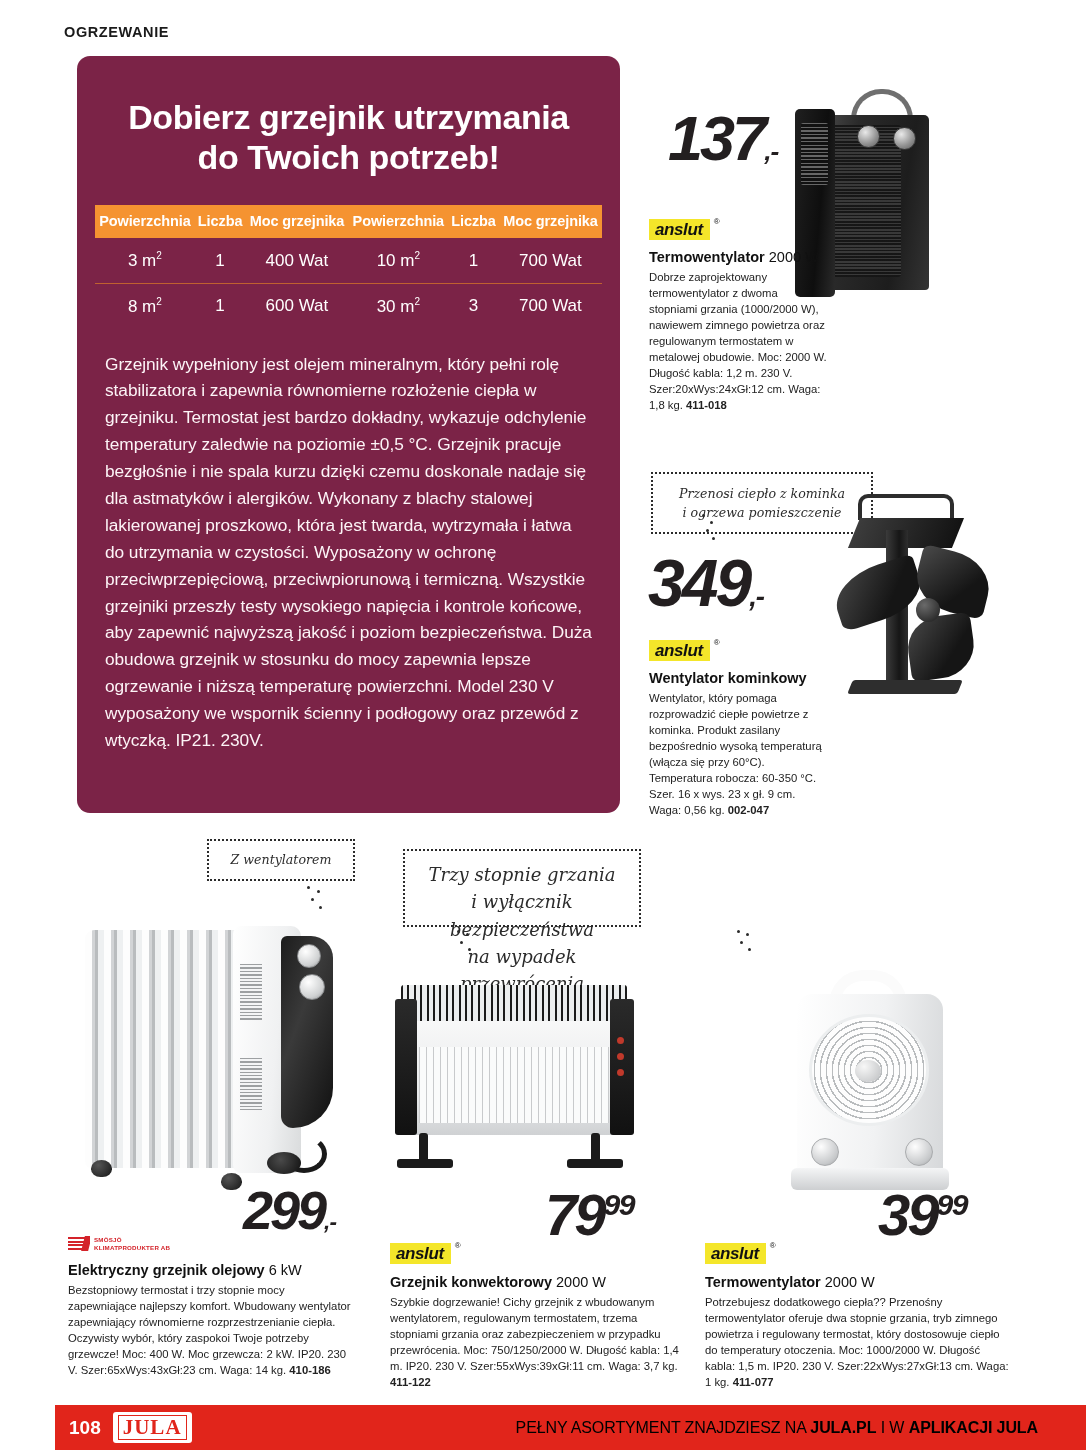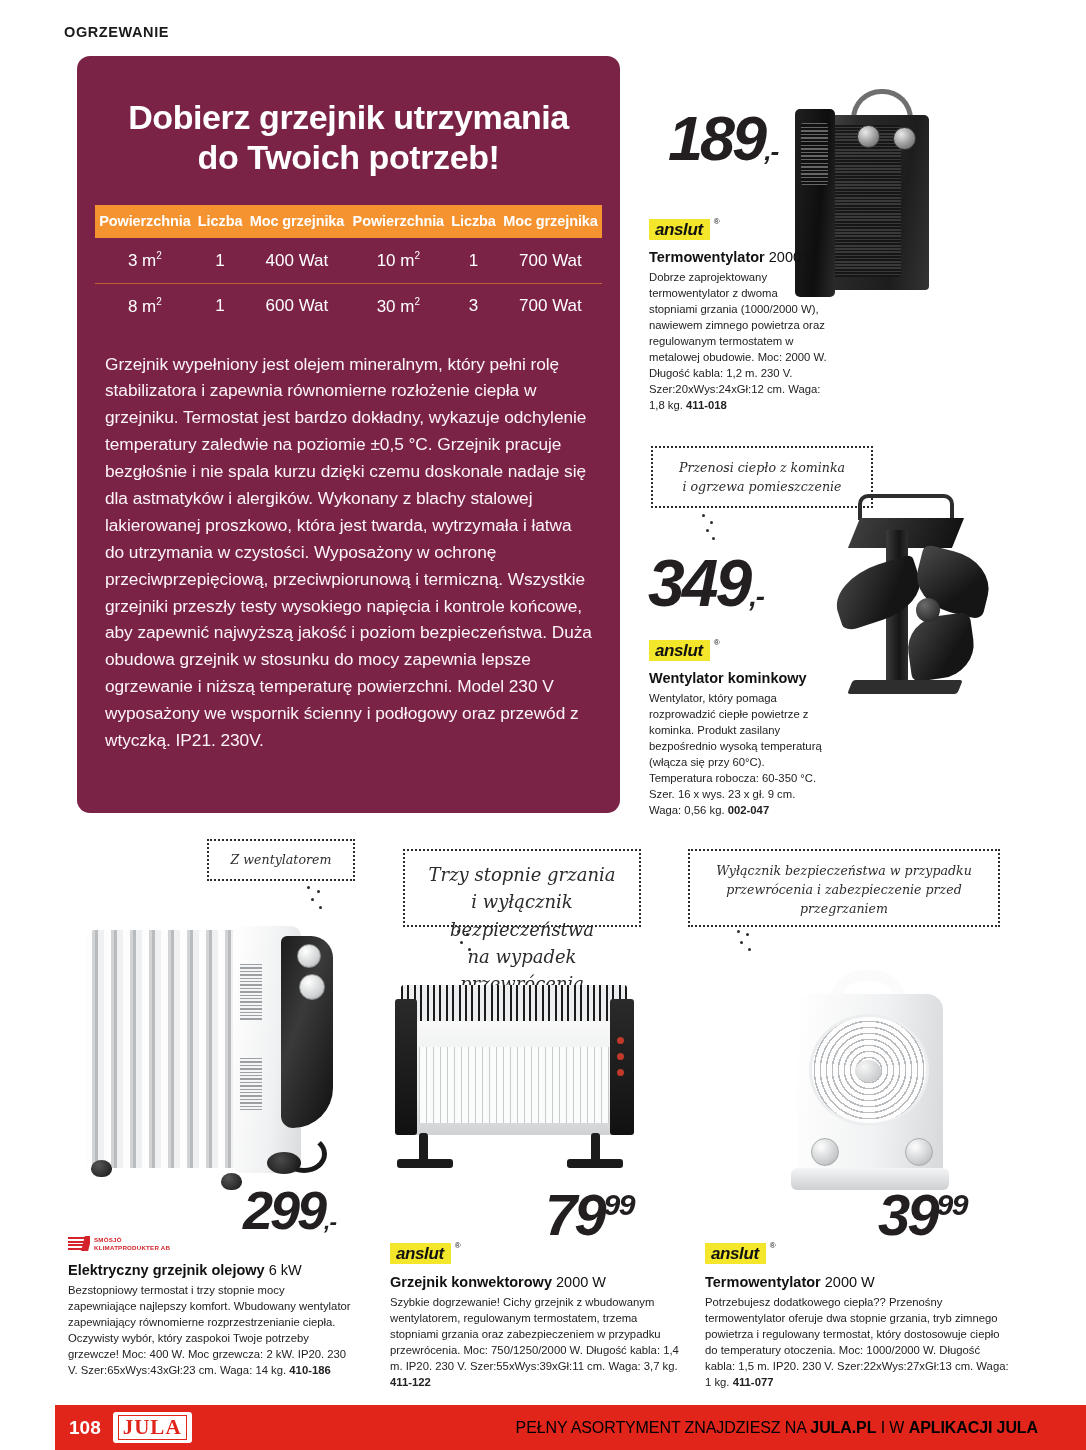"189" span { text: 189 -> 137 }
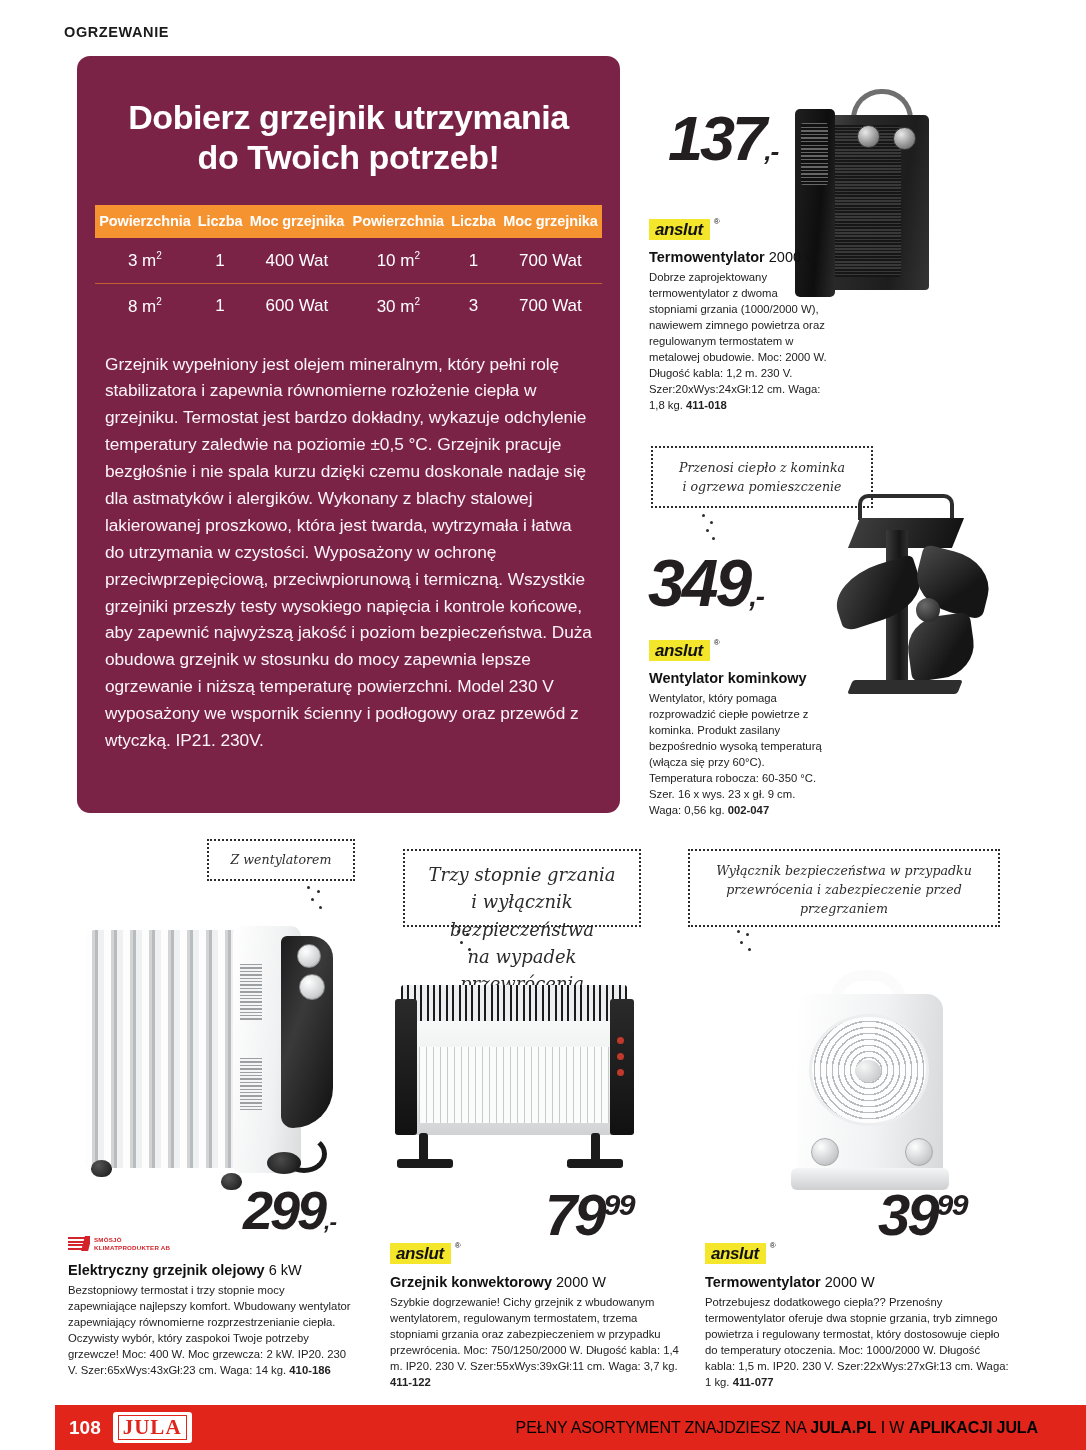"Przenosi ciepło z kominka" div.bubble { top: 446px -> 472px }
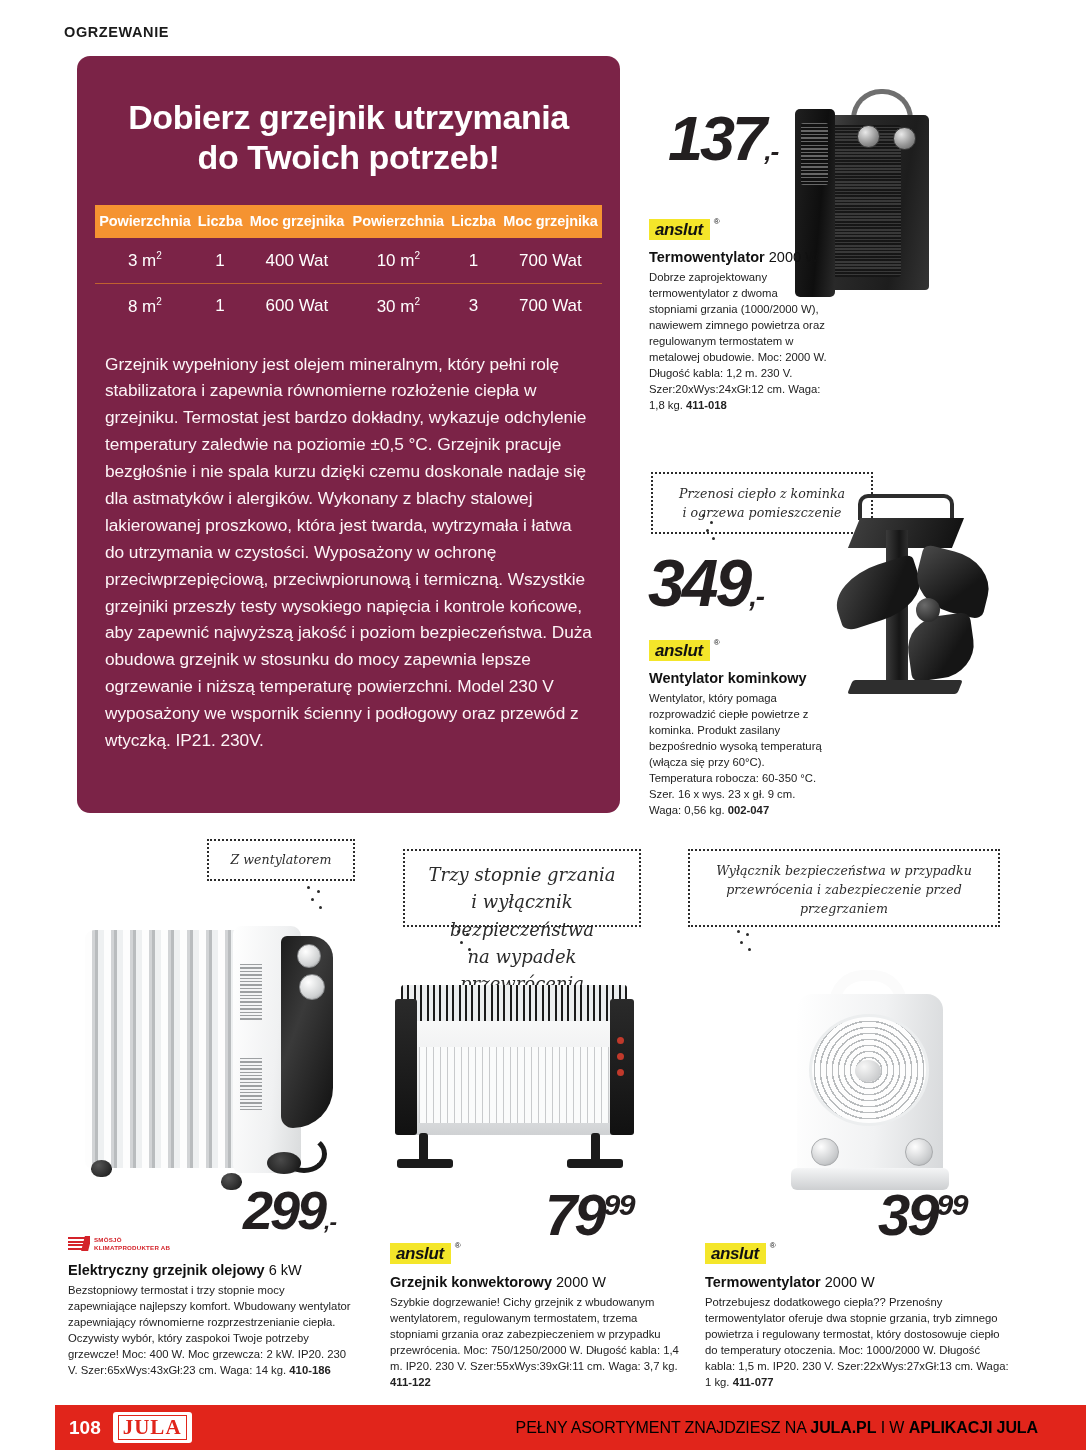"Wyłącznik bezpieczeństwa w przypadku" div.bubble { html: <div> <span>Wyłącznik bezpieczeństwa w przypadku</span> <span>przewrócenia i zabezpieczenie przed</span> <span>przegrzaniem</span> </div> -> none }
